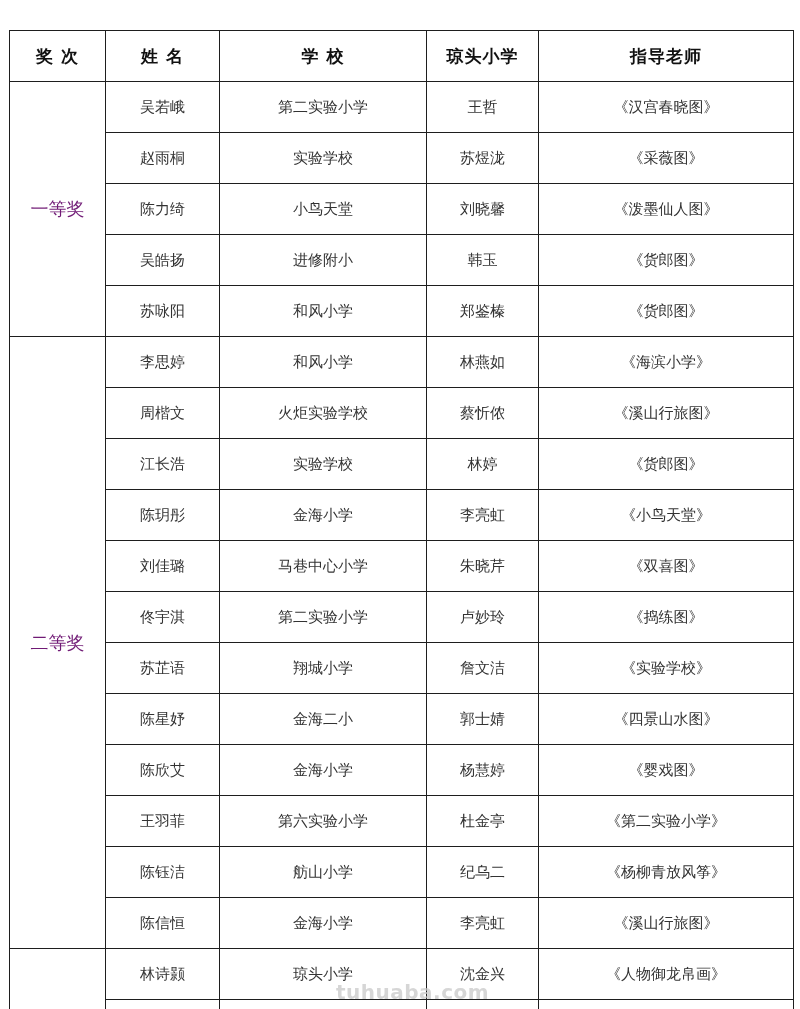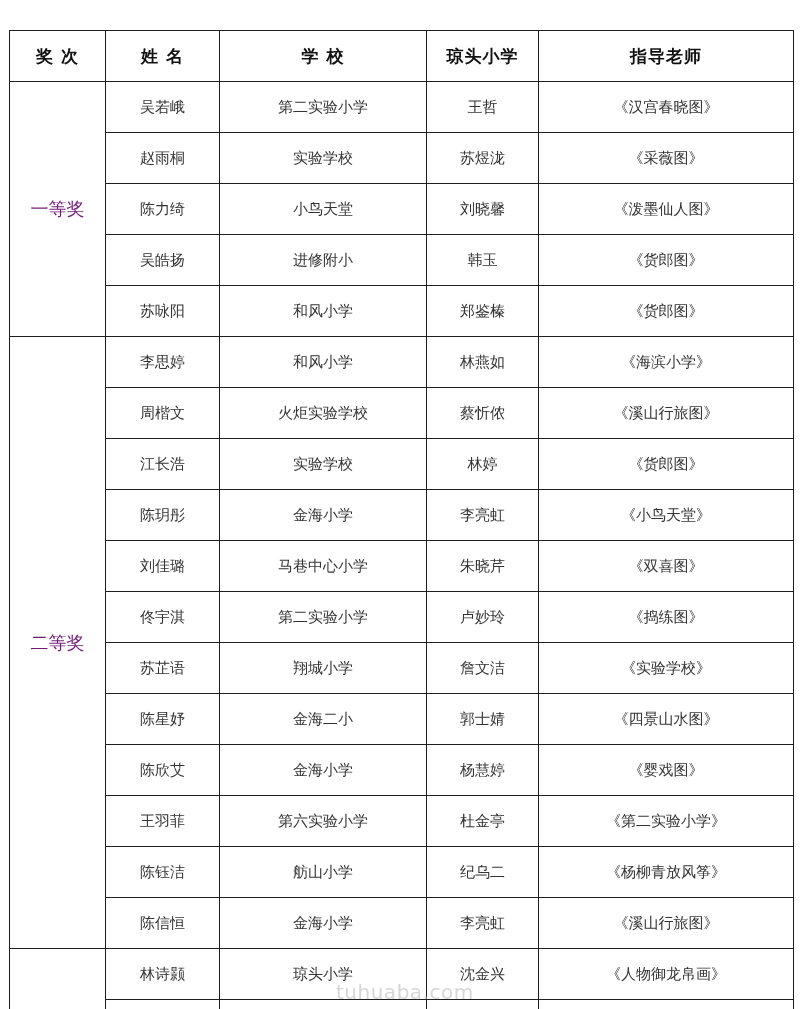"tuhuaba.com" .watermark { font-weight: normal -> bold }
